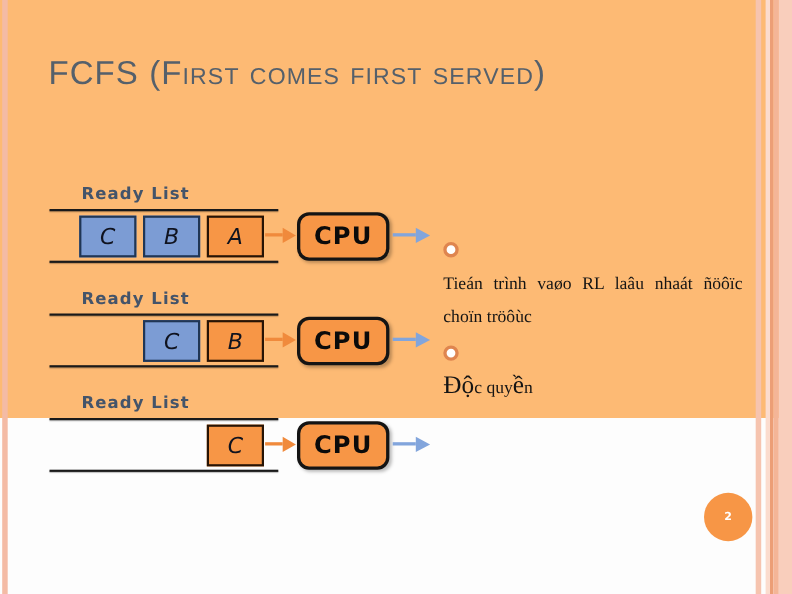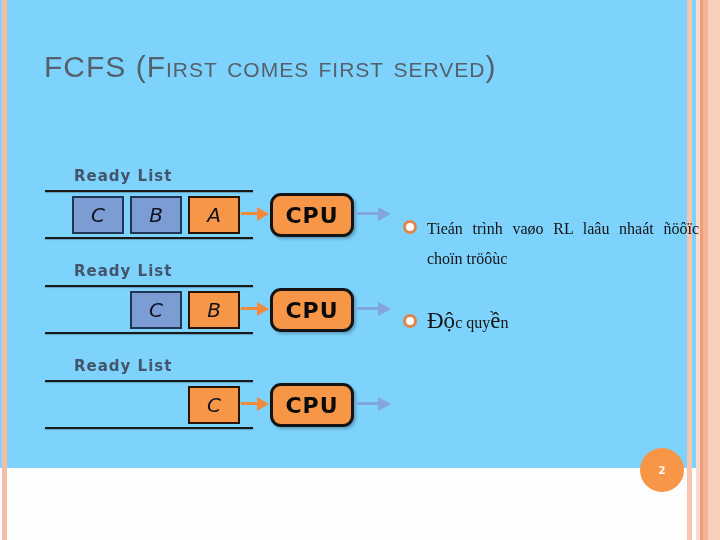"FCFS (First comes first served)" #slide { background: #7dd3fc -> #fdba74; height: 468px -> 380px }
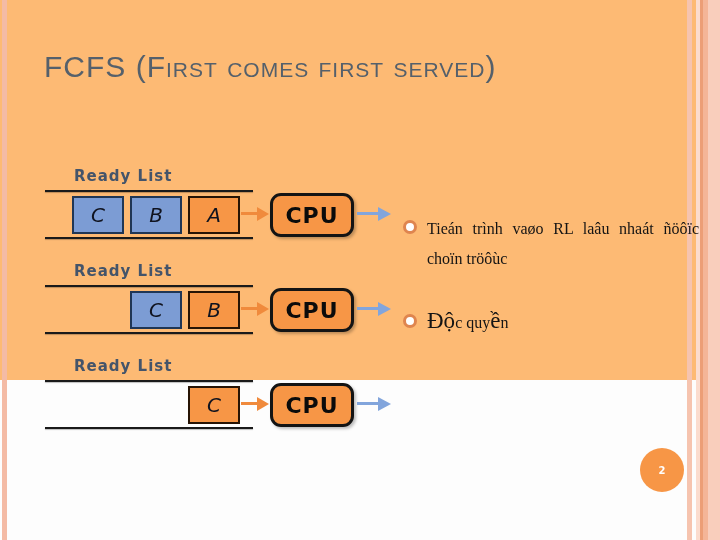"Tieán trình vaøo RL laâu" #bullet0 { flex-direction: none -> column }
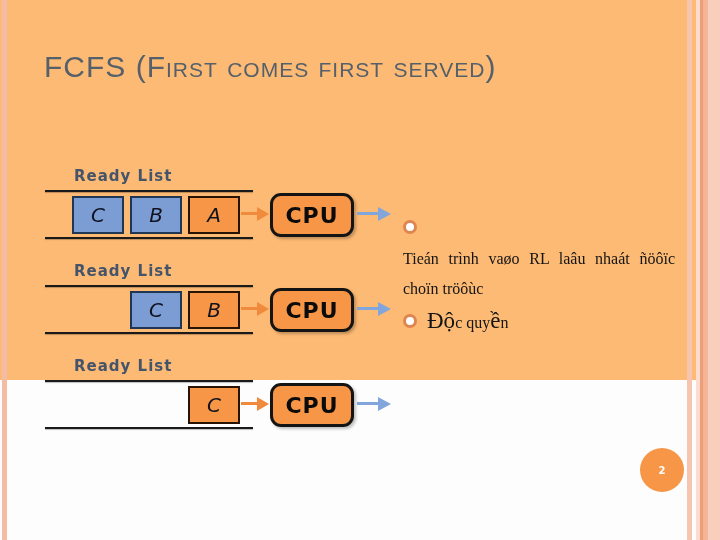"Độc quyền" #bullet2 { flex-direction: none -> column }
